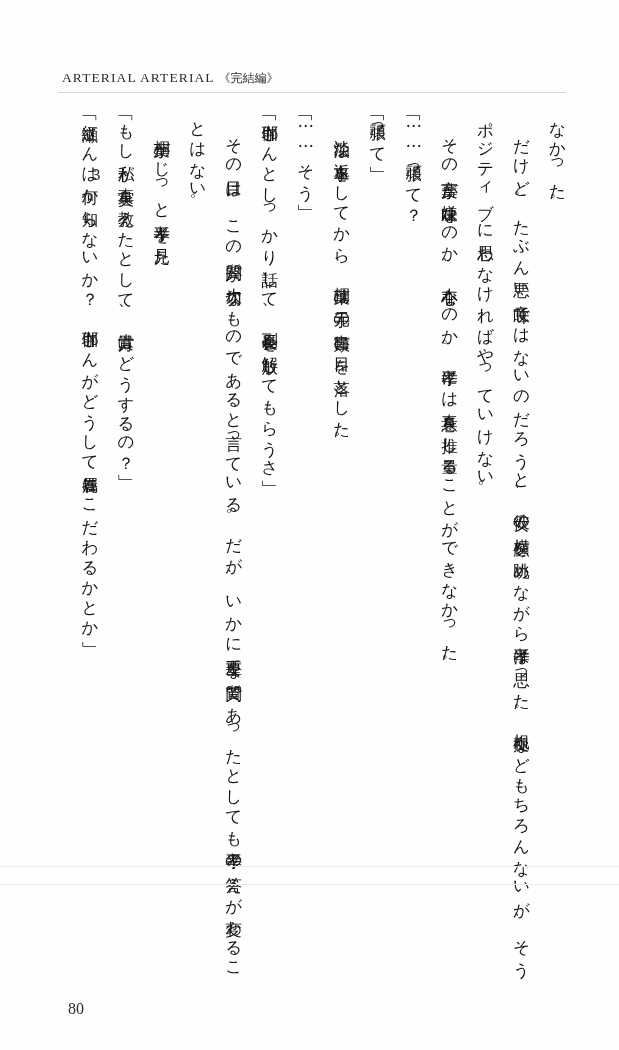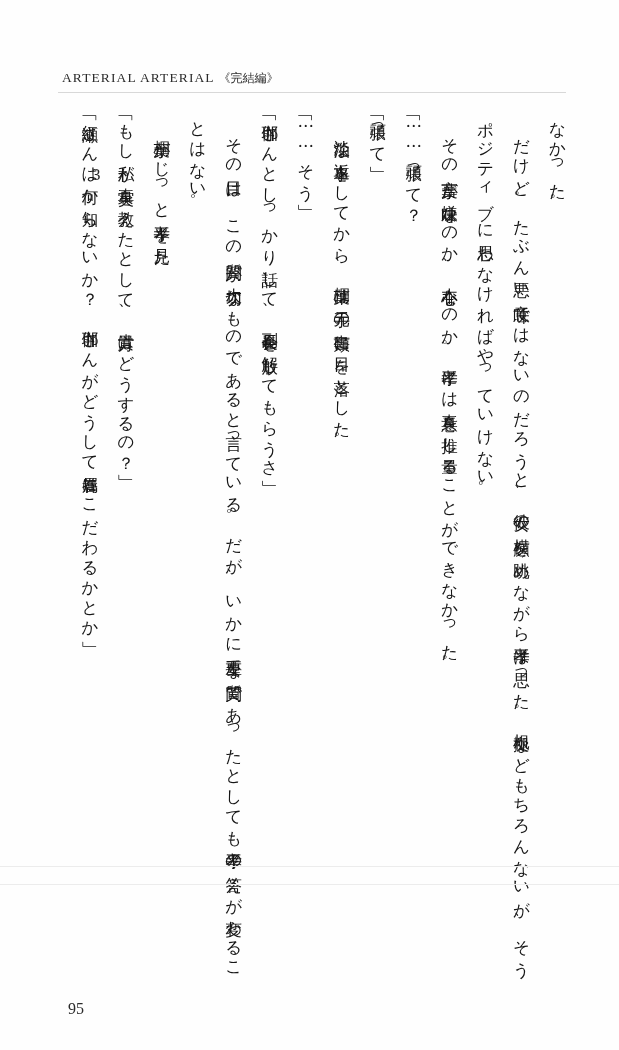"95" div.folio { text: 95 -> 80 }
